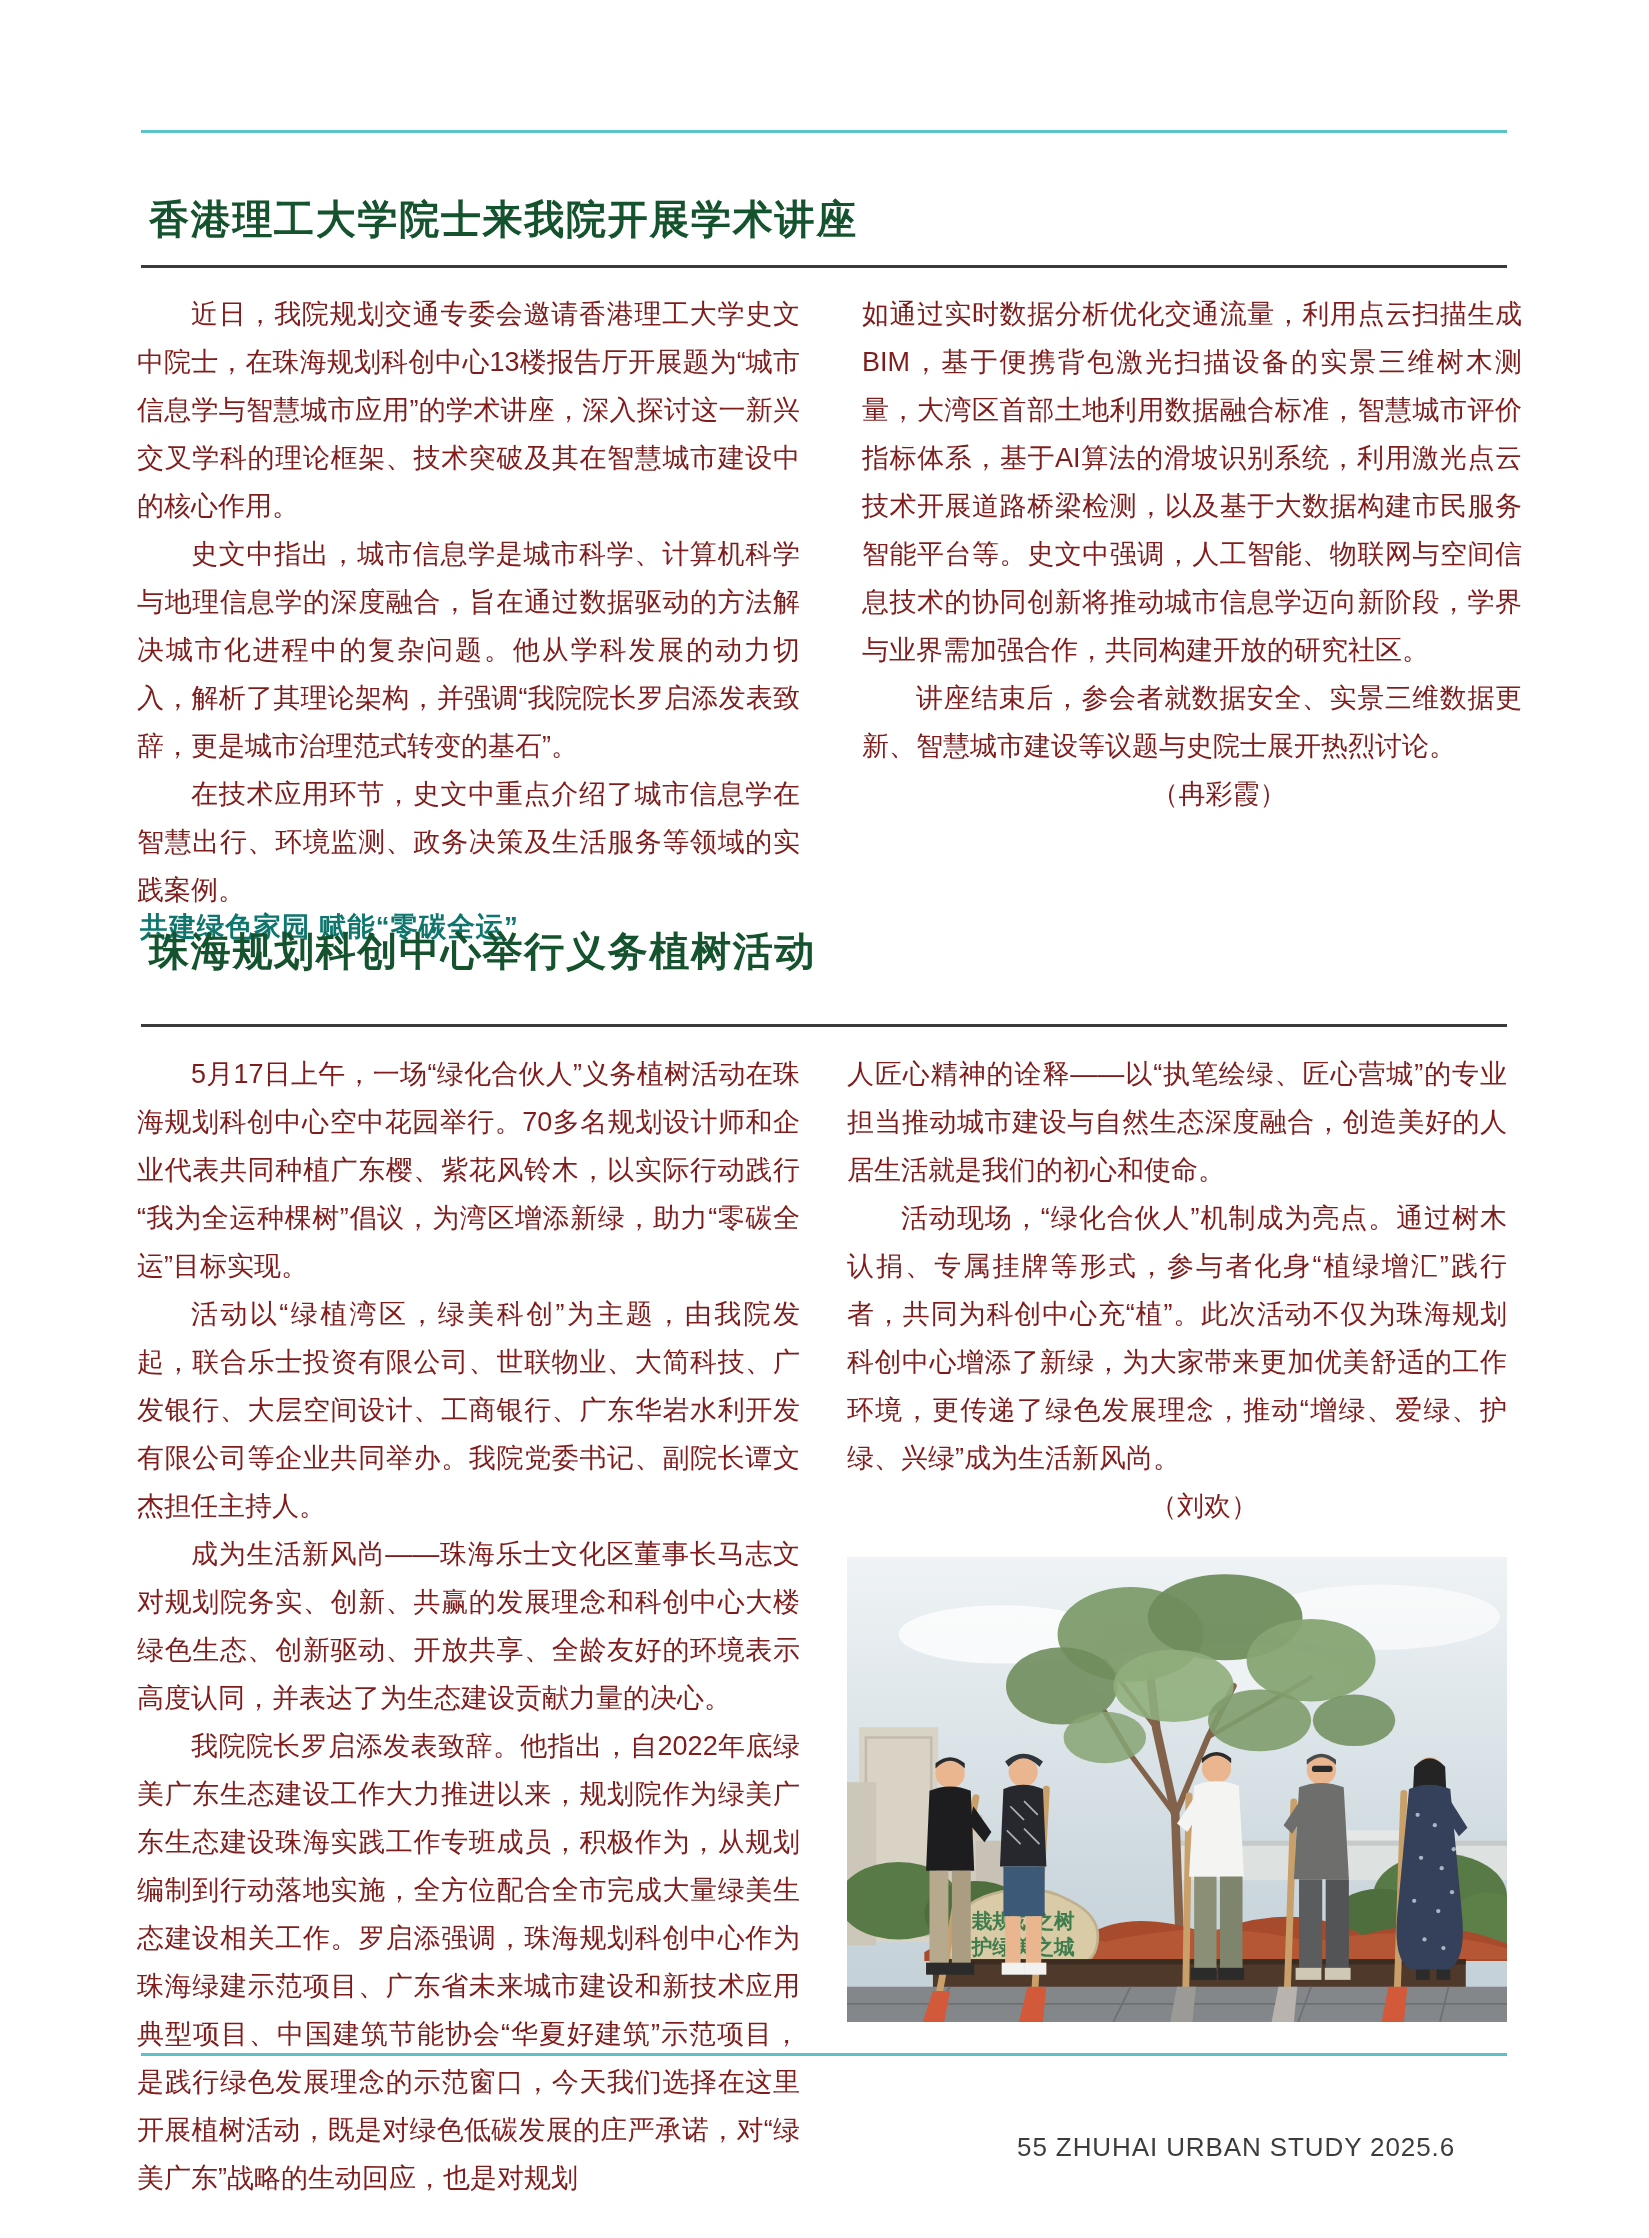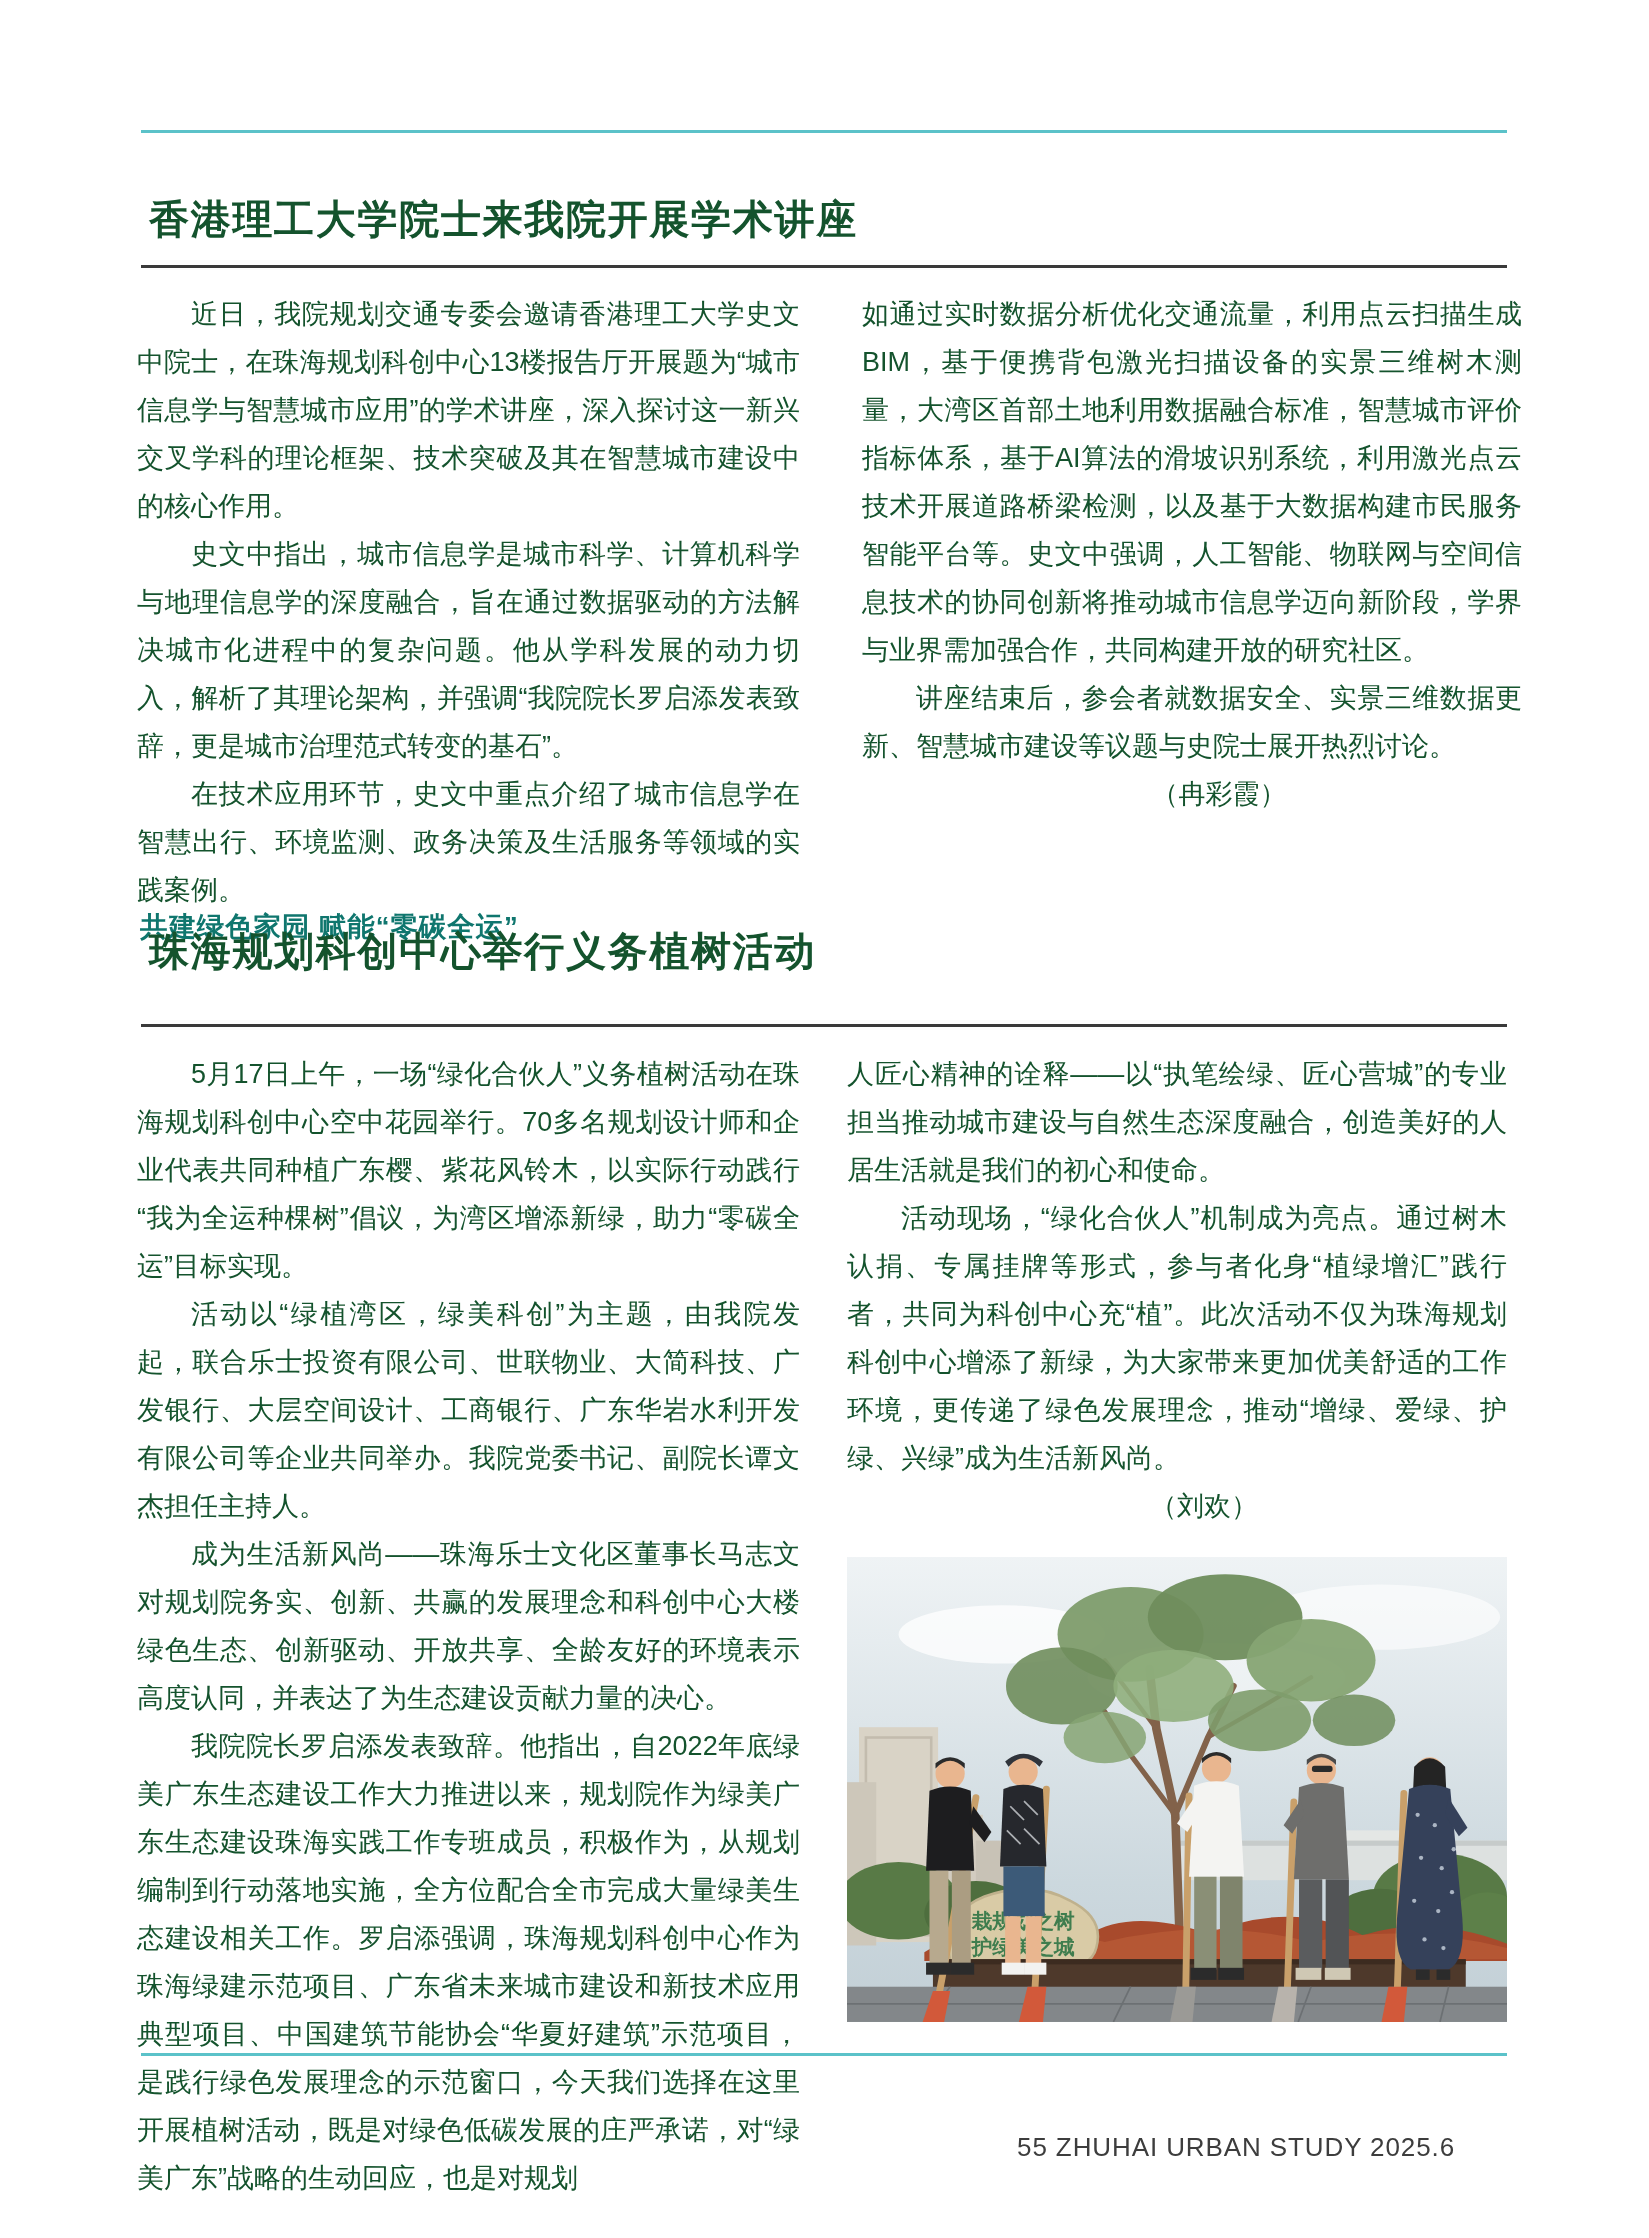"近日，我院规划交通专委会邀请香港理工大学史文中院士，在珠海规划科创中心13楼报告" .col { color: #14532d -> #7f1d1d }
